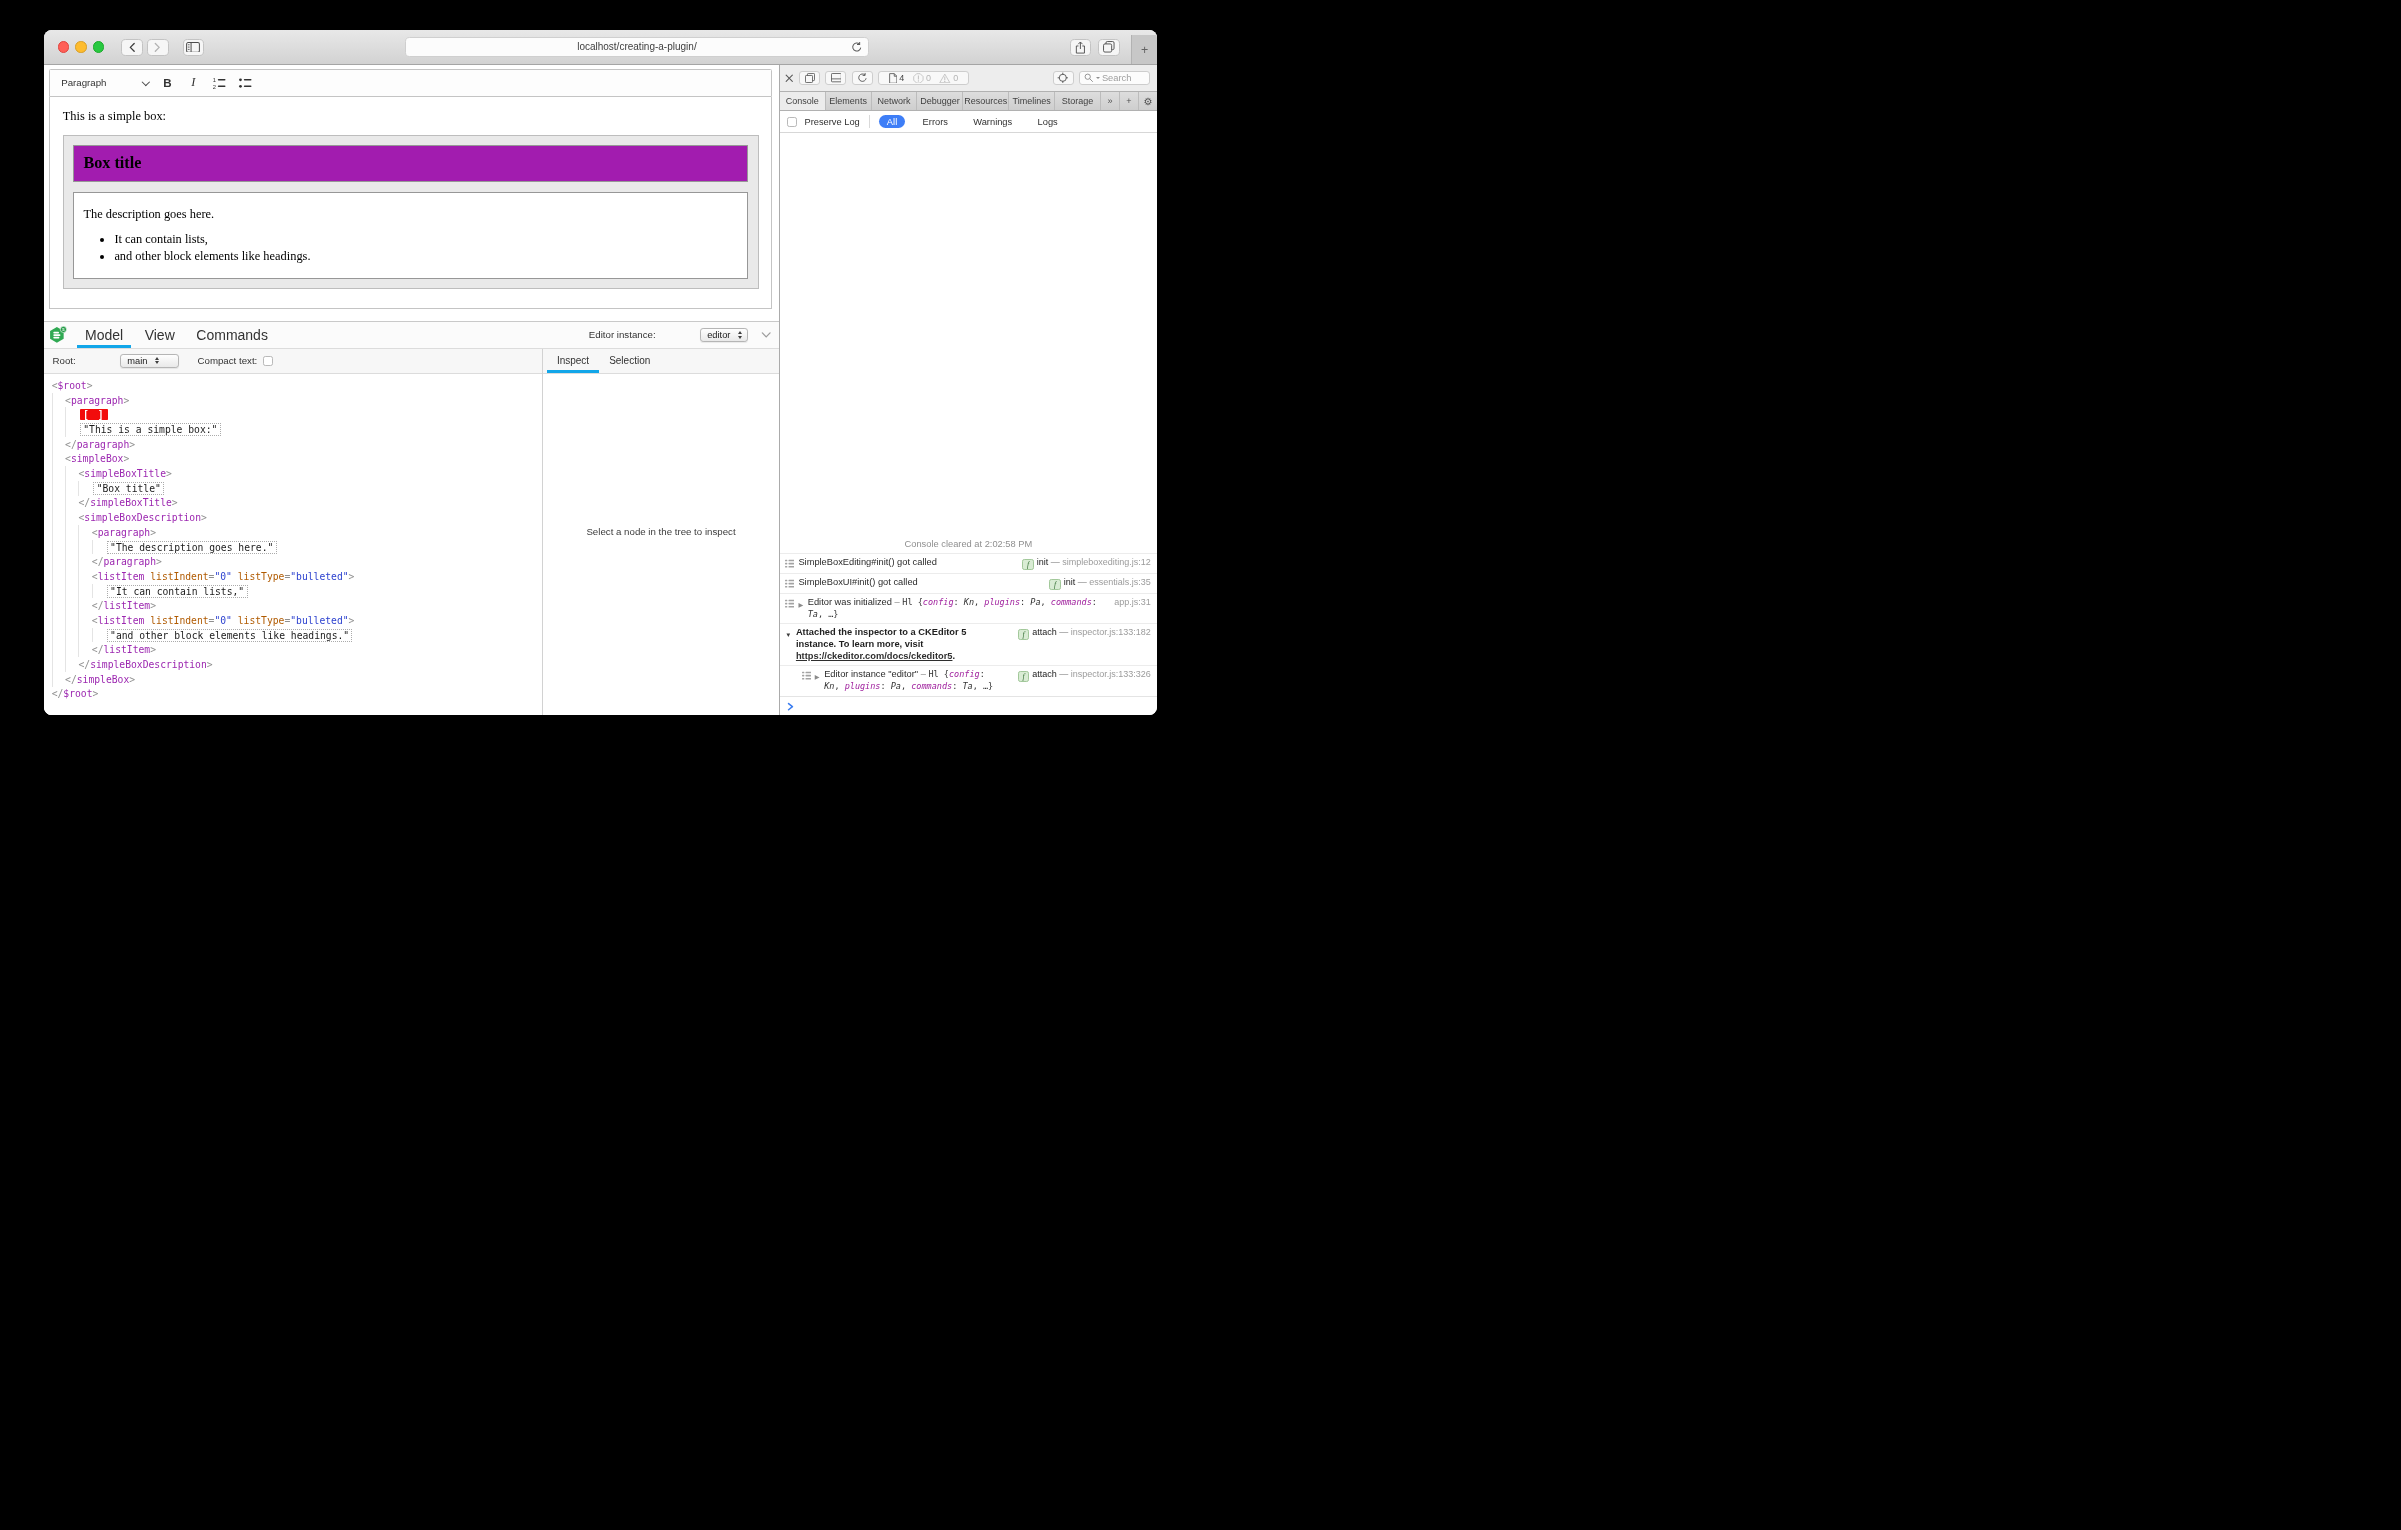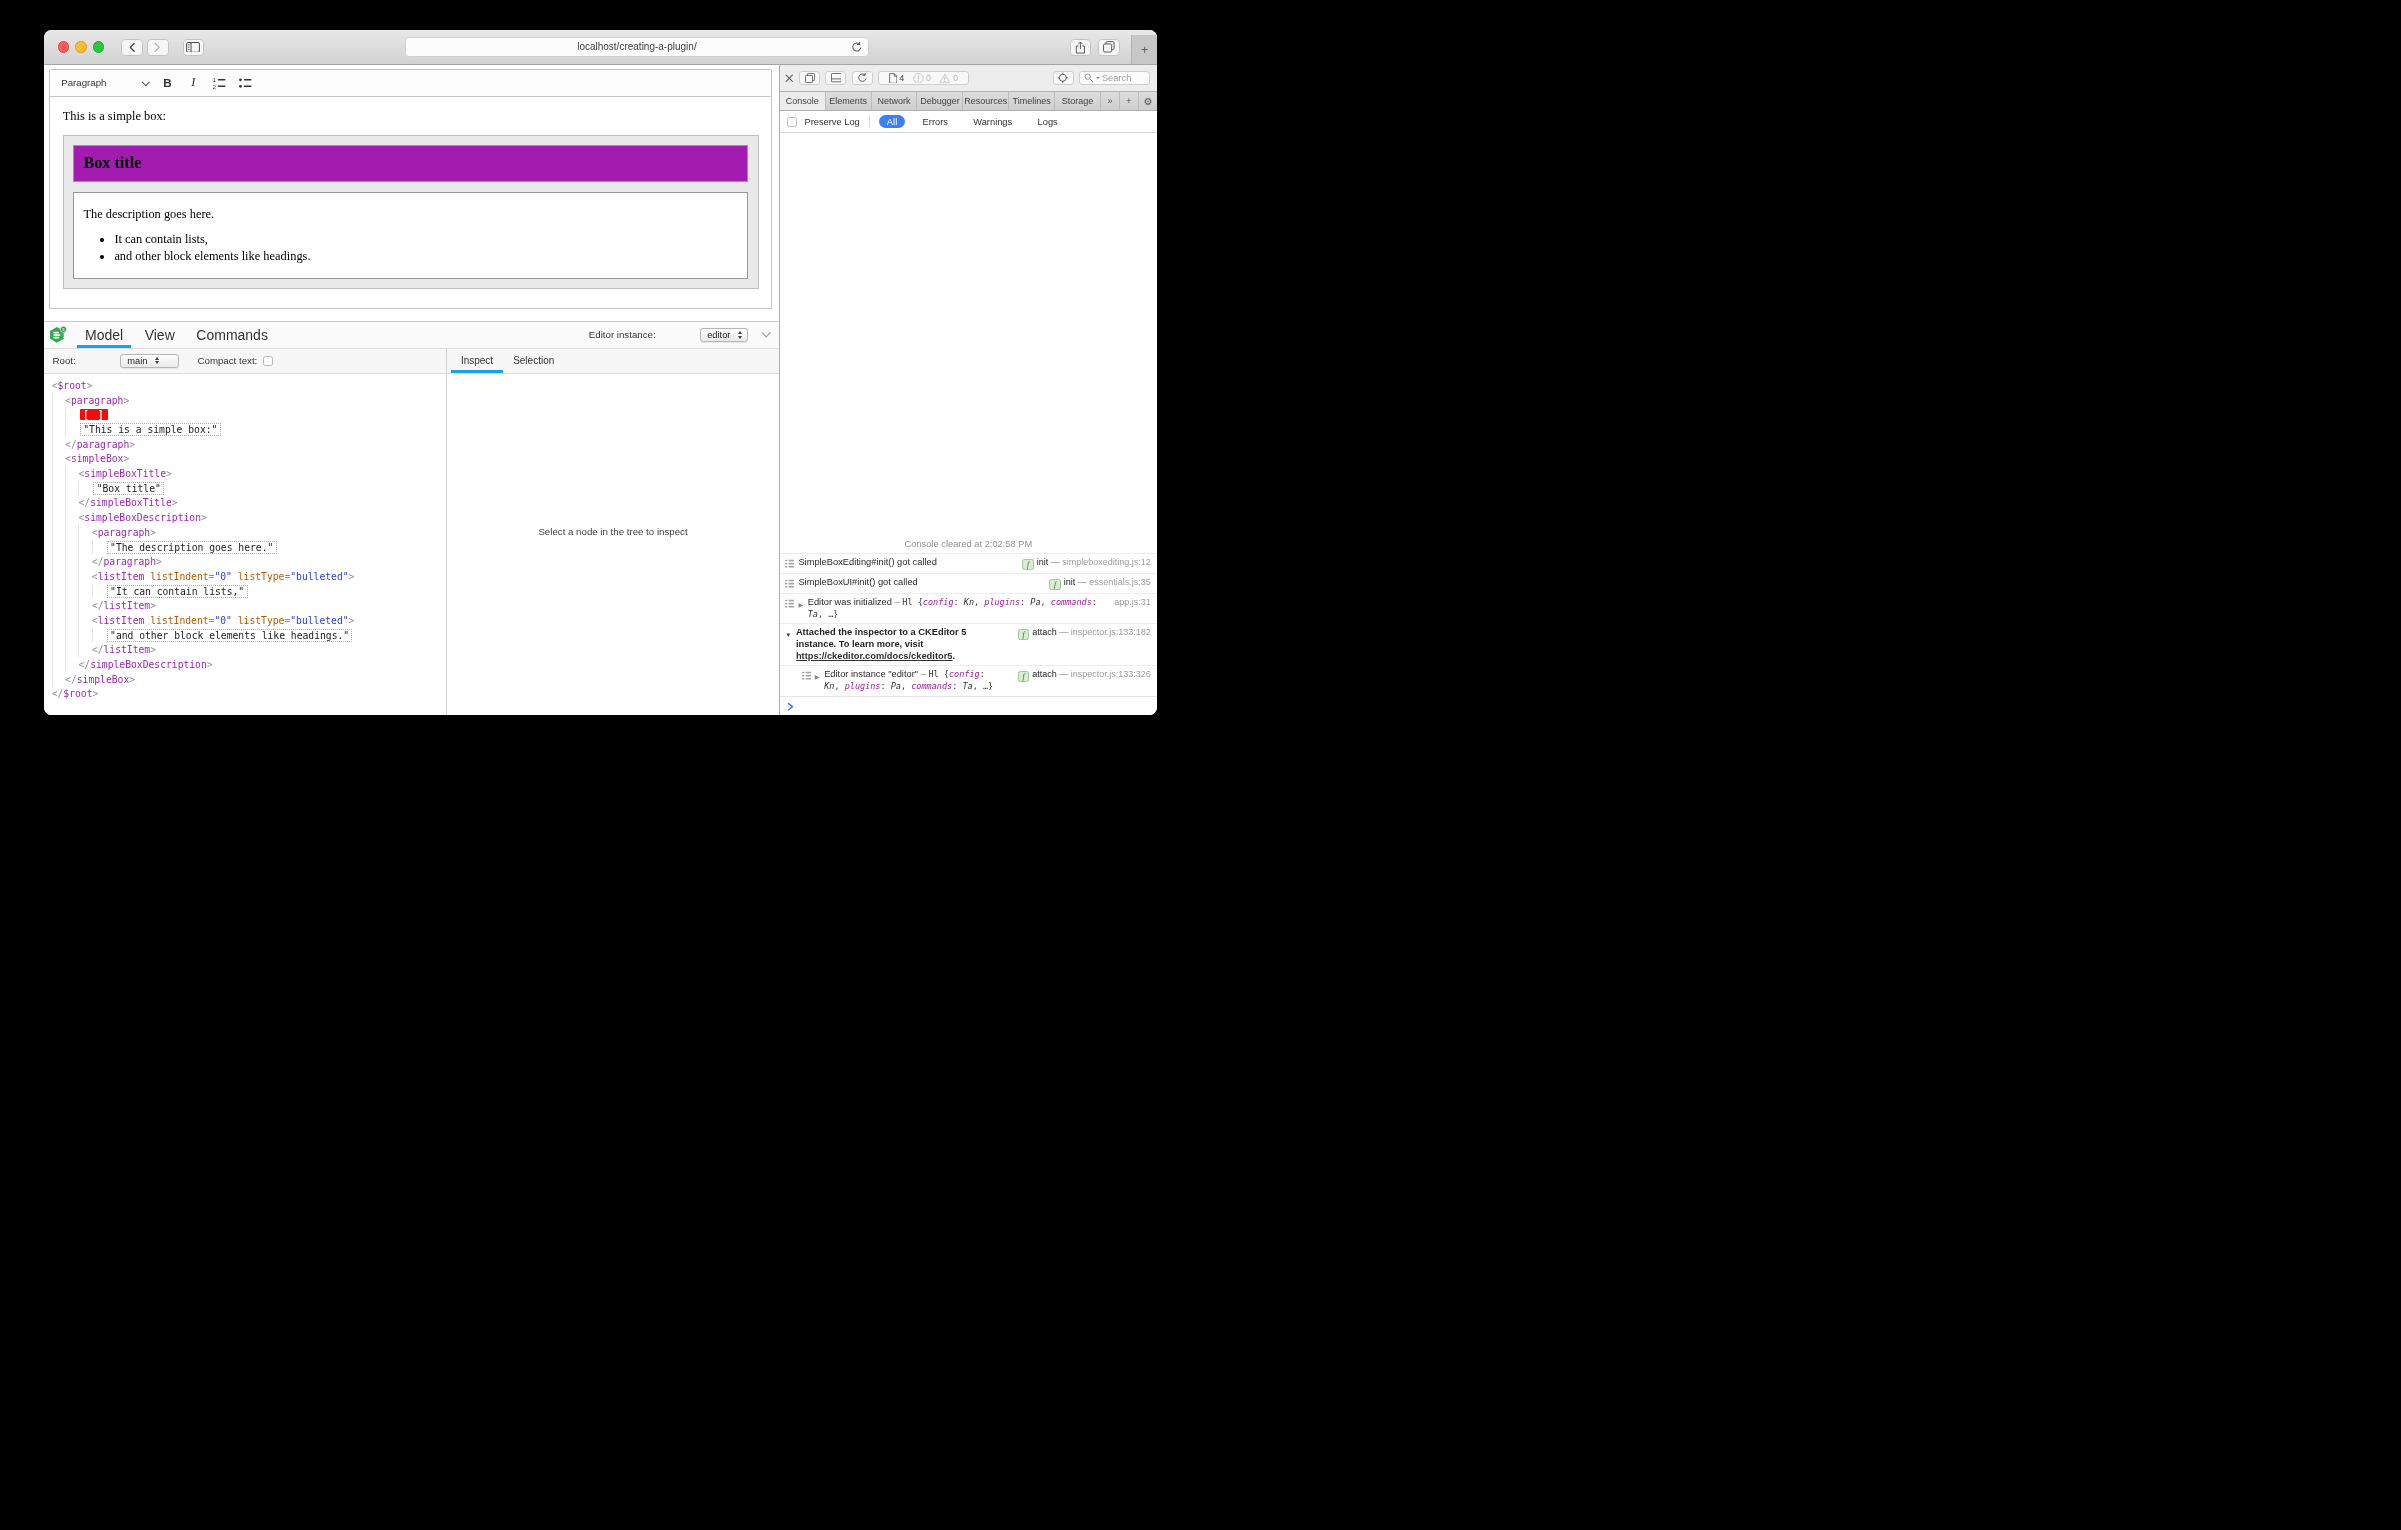"Root:" .ckleft { width: 403px -> 499px }
